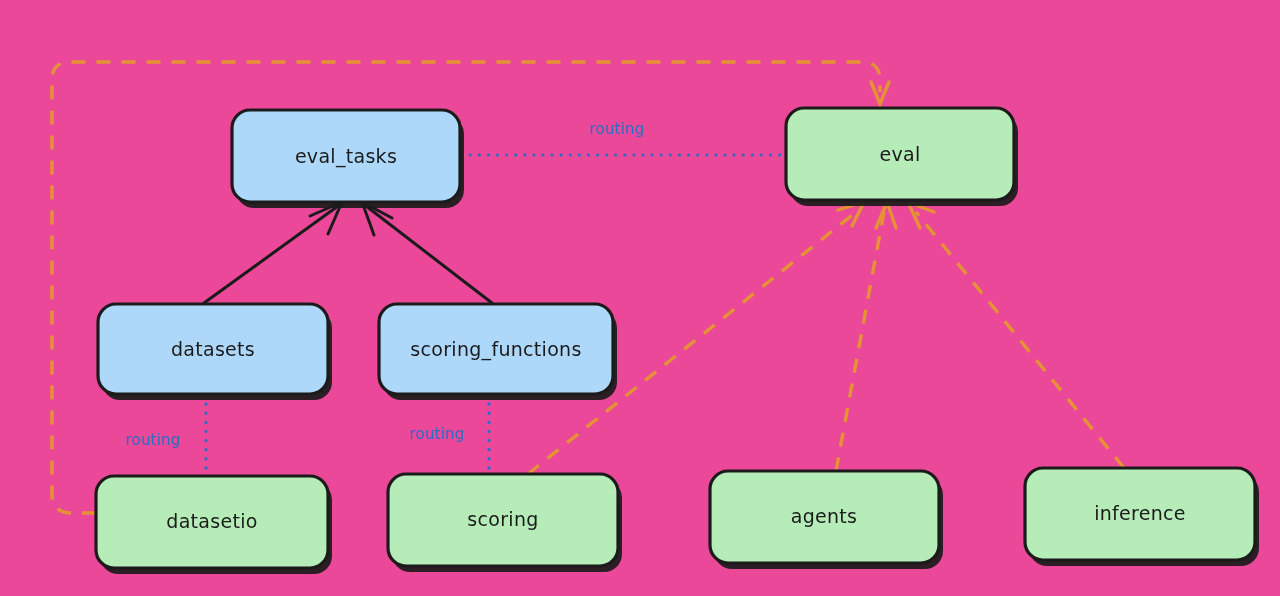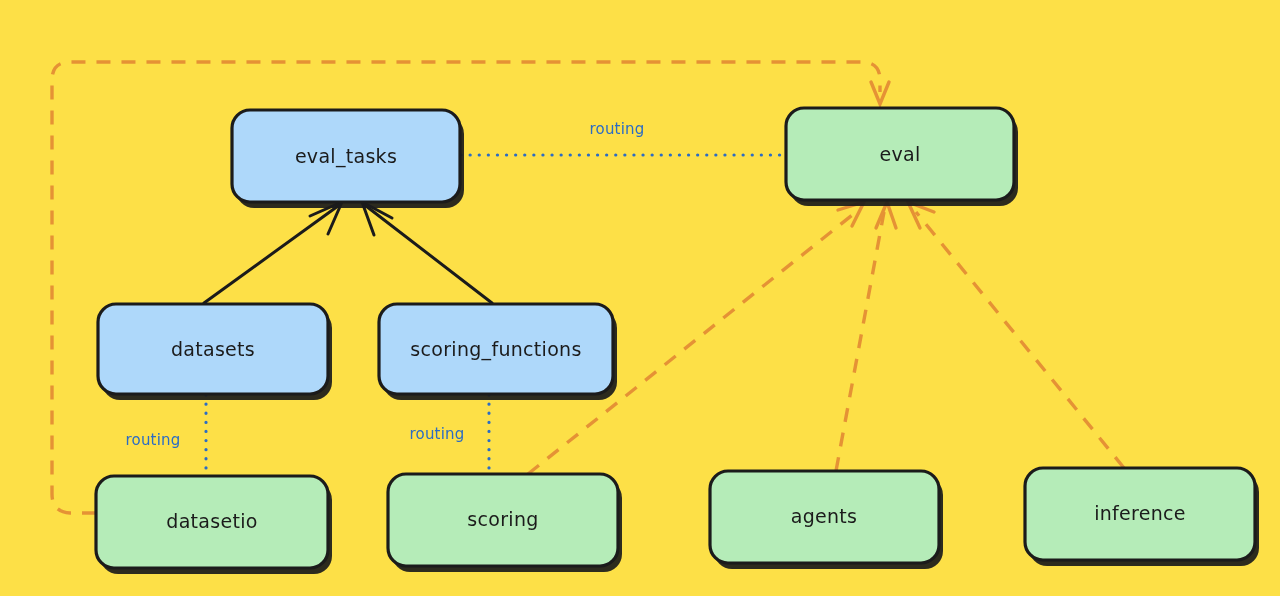"routing" #diagram-root { background: #fde047 -> #ec4899 }
